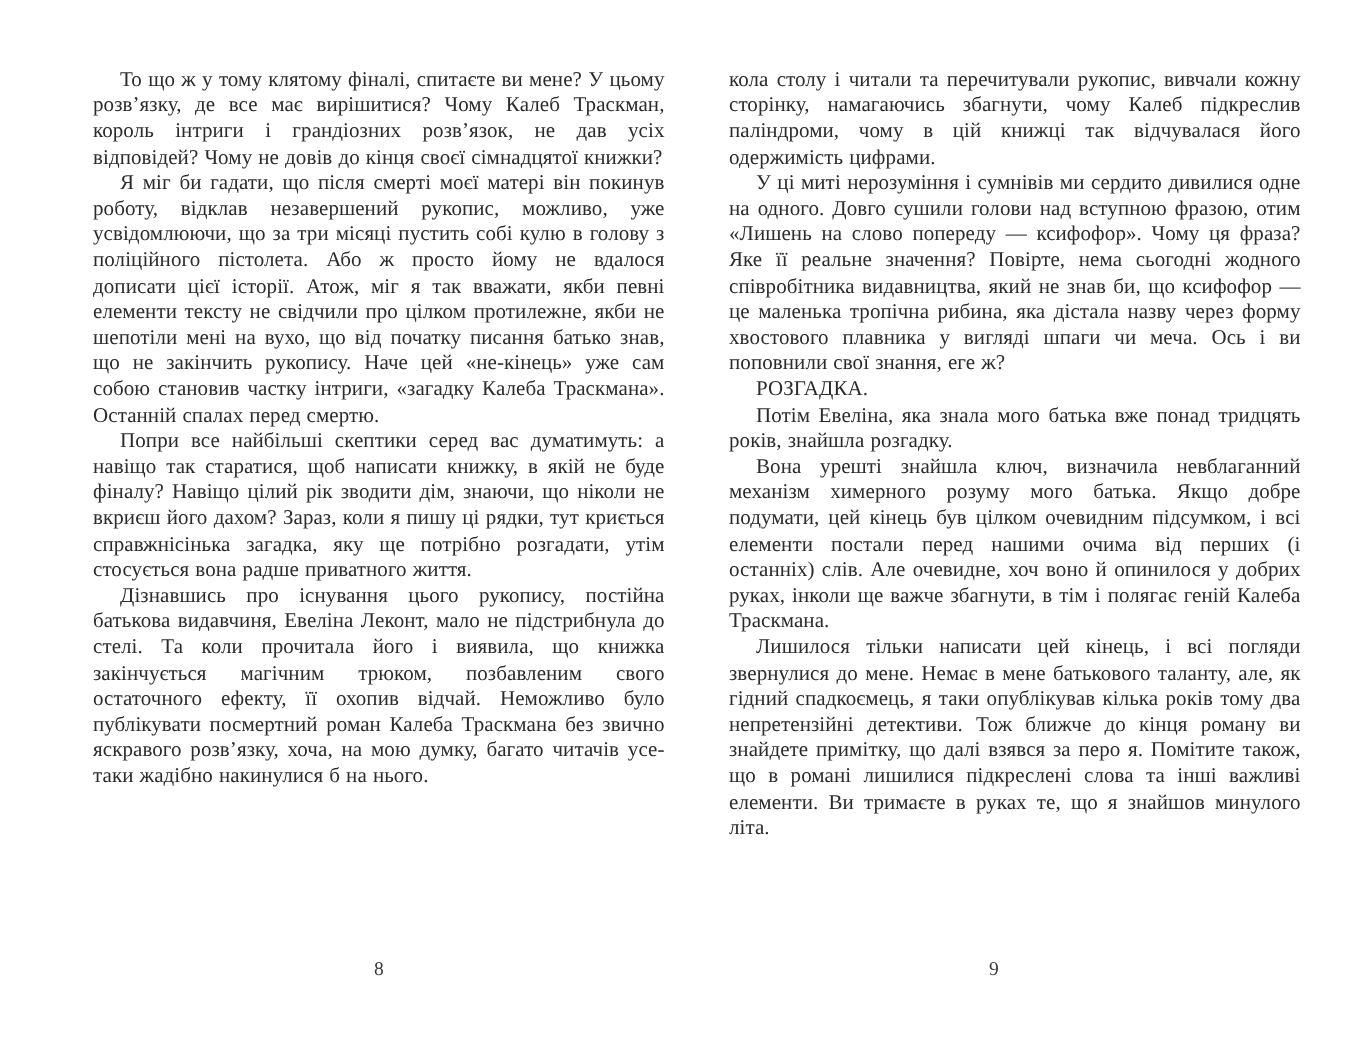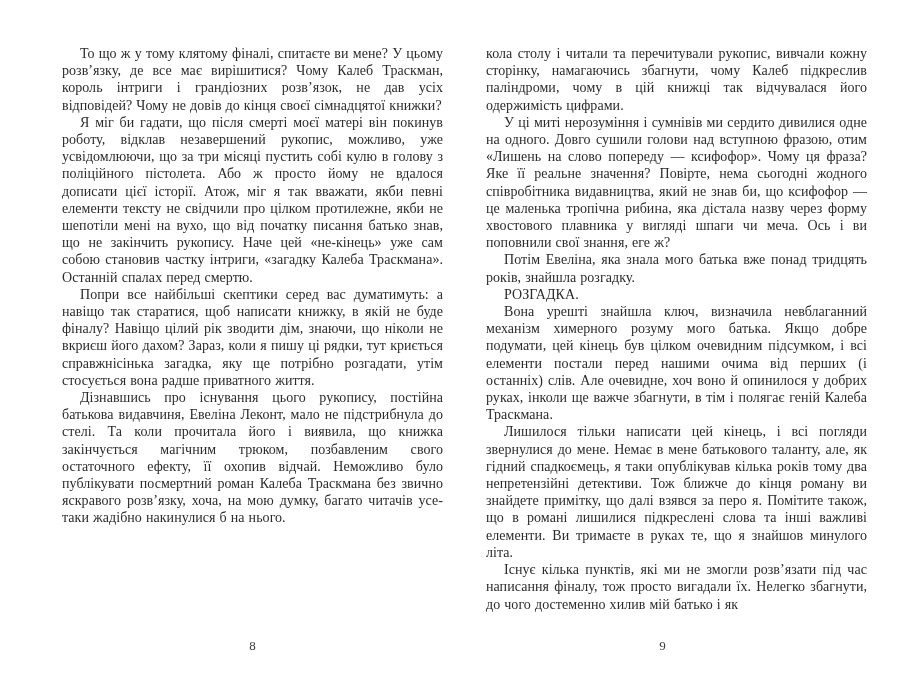"Потім Евеліна, яка знала мого" p.para { order: before "РОЗГАДКА." -> after "РОЗГАДКА." }
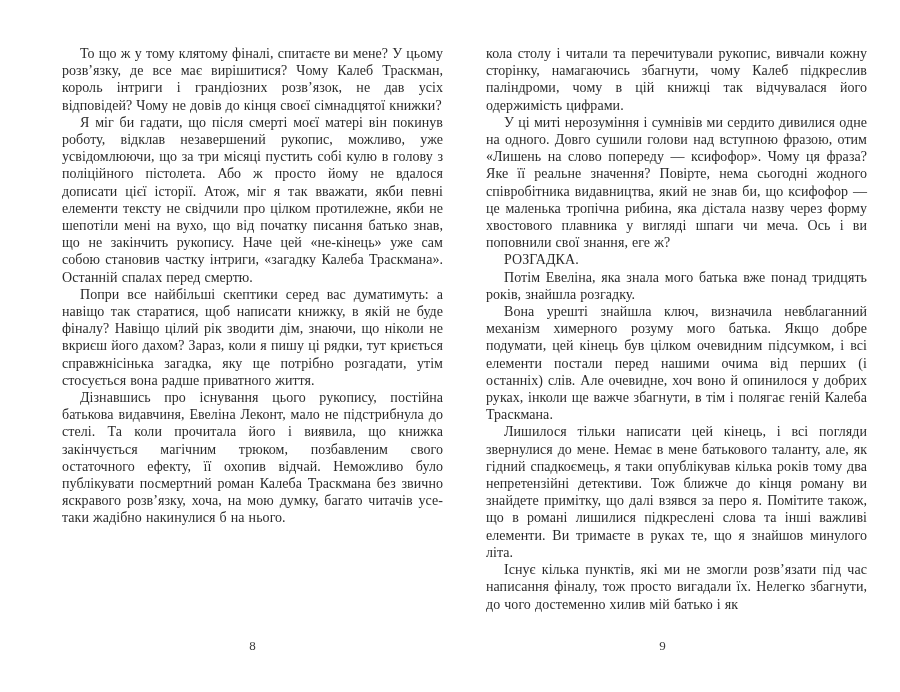"Існує кілька пунктів, які ми" p.para { html: <p>Існує кілька пунктів, які ми не змогли розв’язати під час написання фіналу, тож просто вигадали їх. Нелегко збагнути, до чого достеменно хилив мій батько і як</p> -> none }
